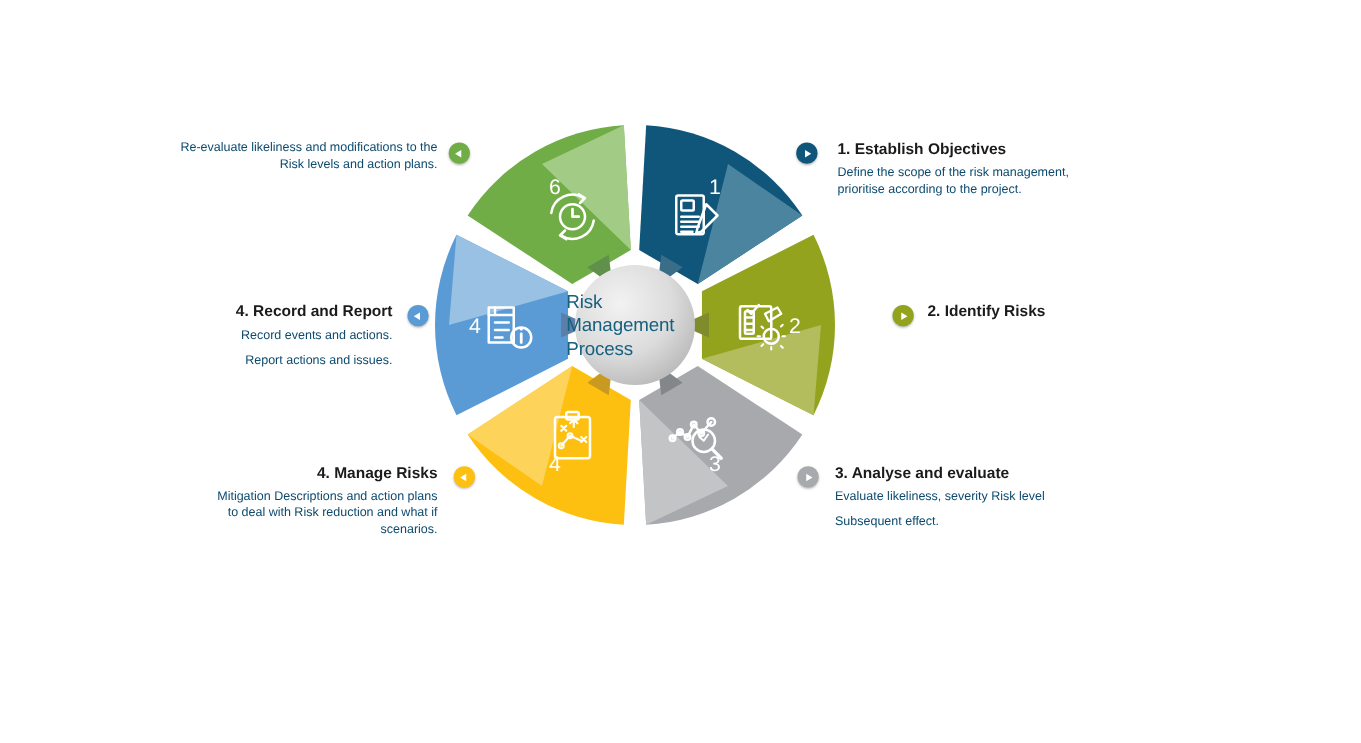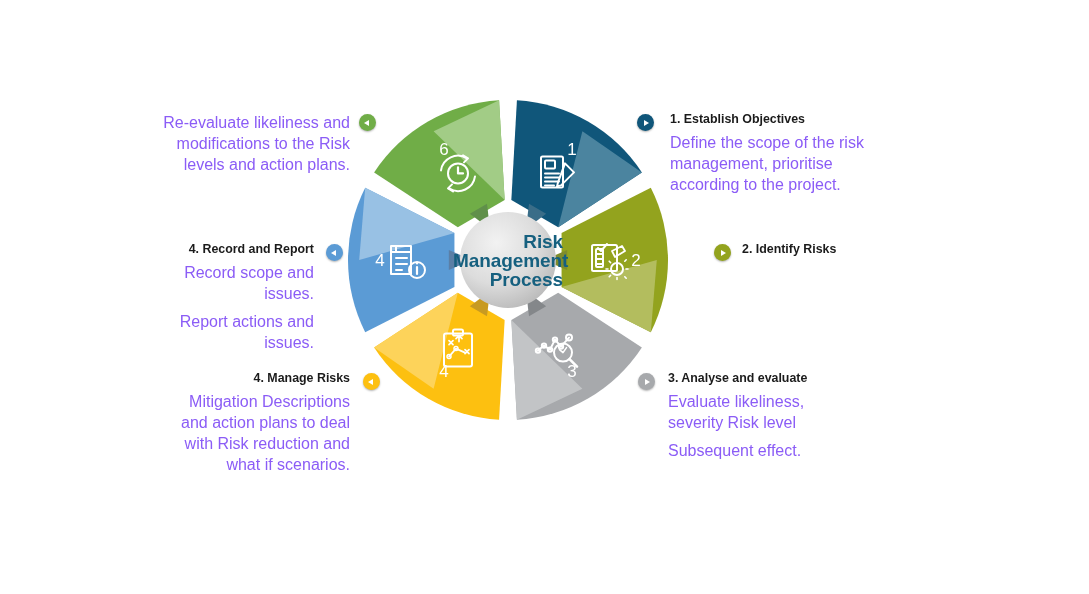"Re-evaluate likeliness and modifications" .item p { color: #8b5cf6 -> #0c4a6e; font-size: 16px -> 10px }
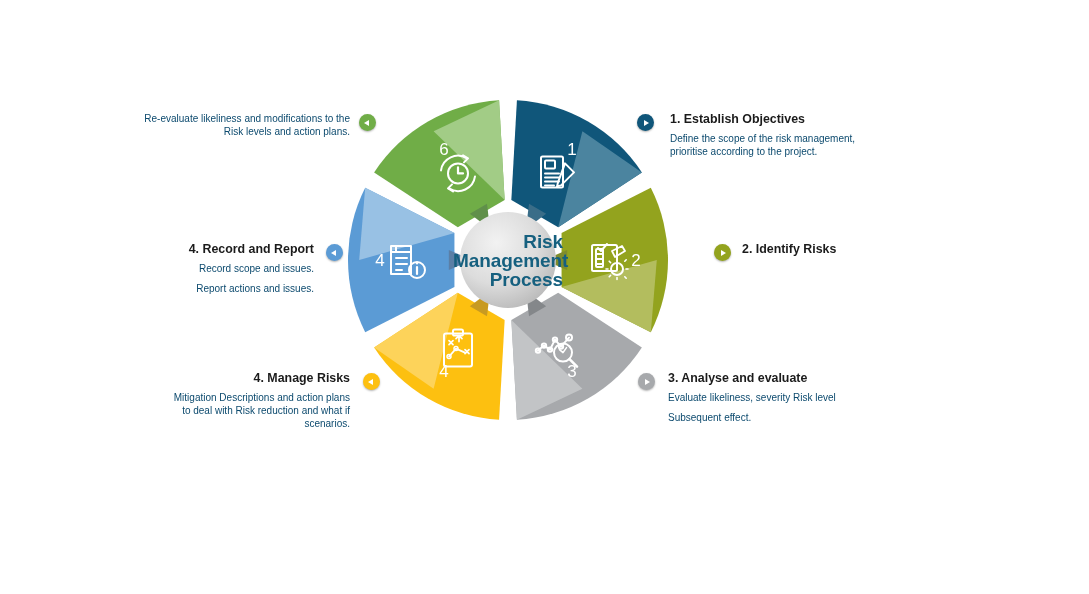"Risk" .hub-text span { font-size: 19px -> 15px; font-weight: bold -> normal; text-align: right -> left }
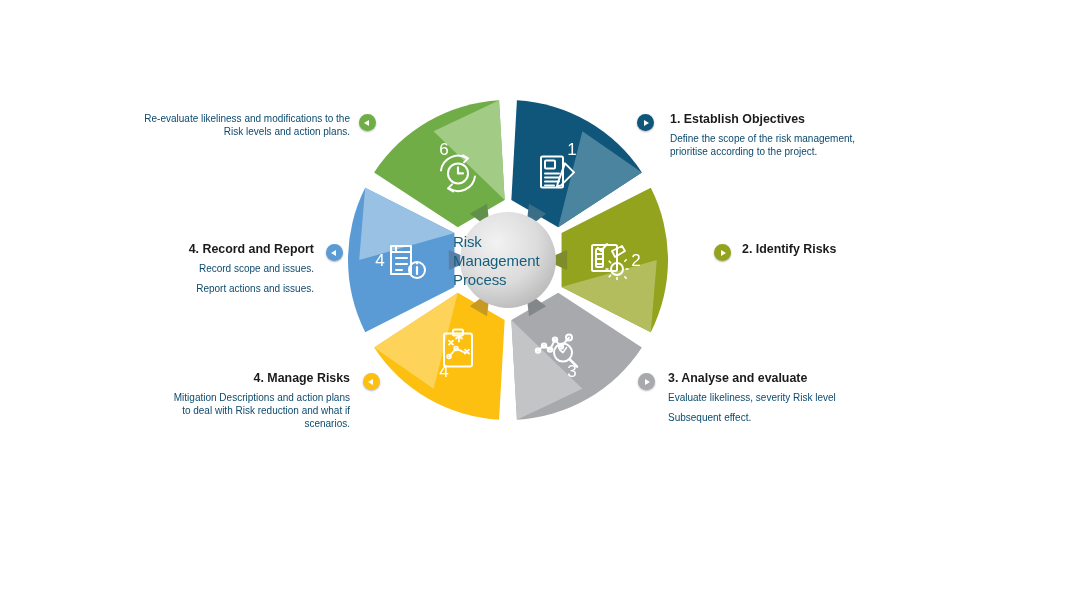"Record scope and issues." p { text: scope and issues -> events and actions }
